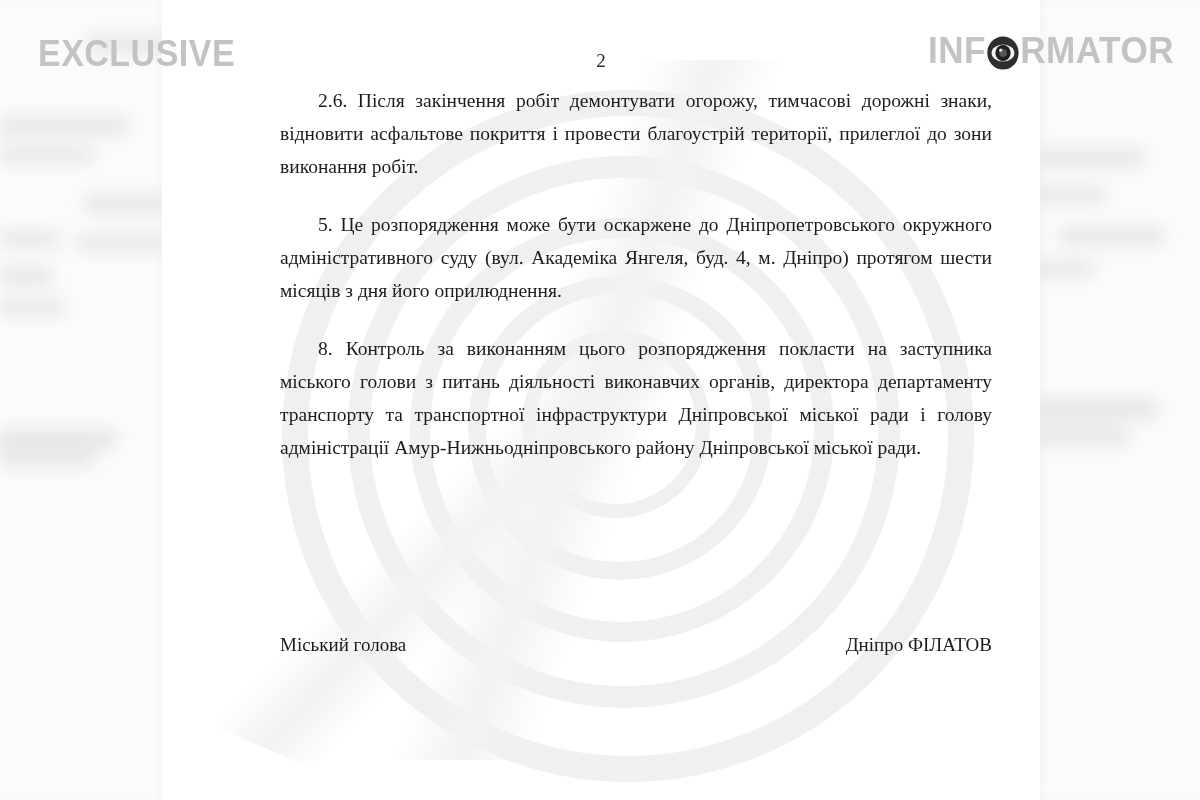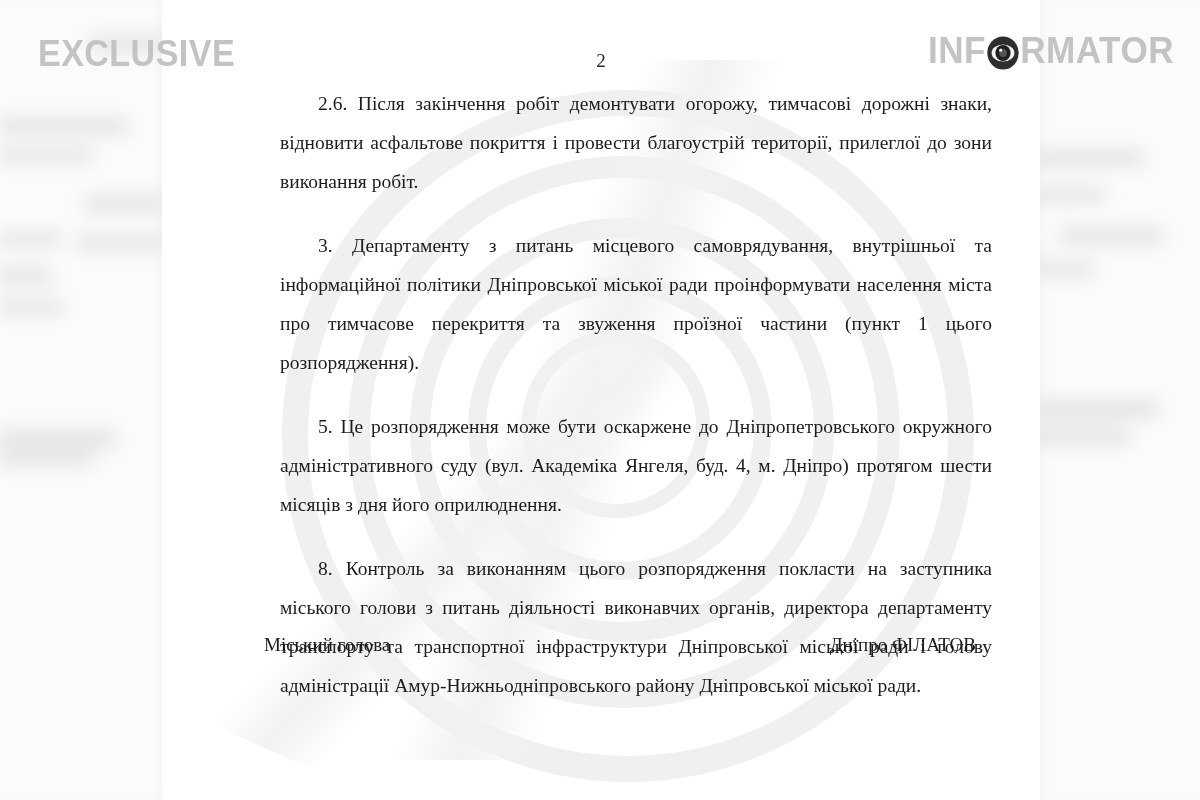"2.6. Після закінчення робіт демонтувати" .para { line-height: 39px -> 33px }
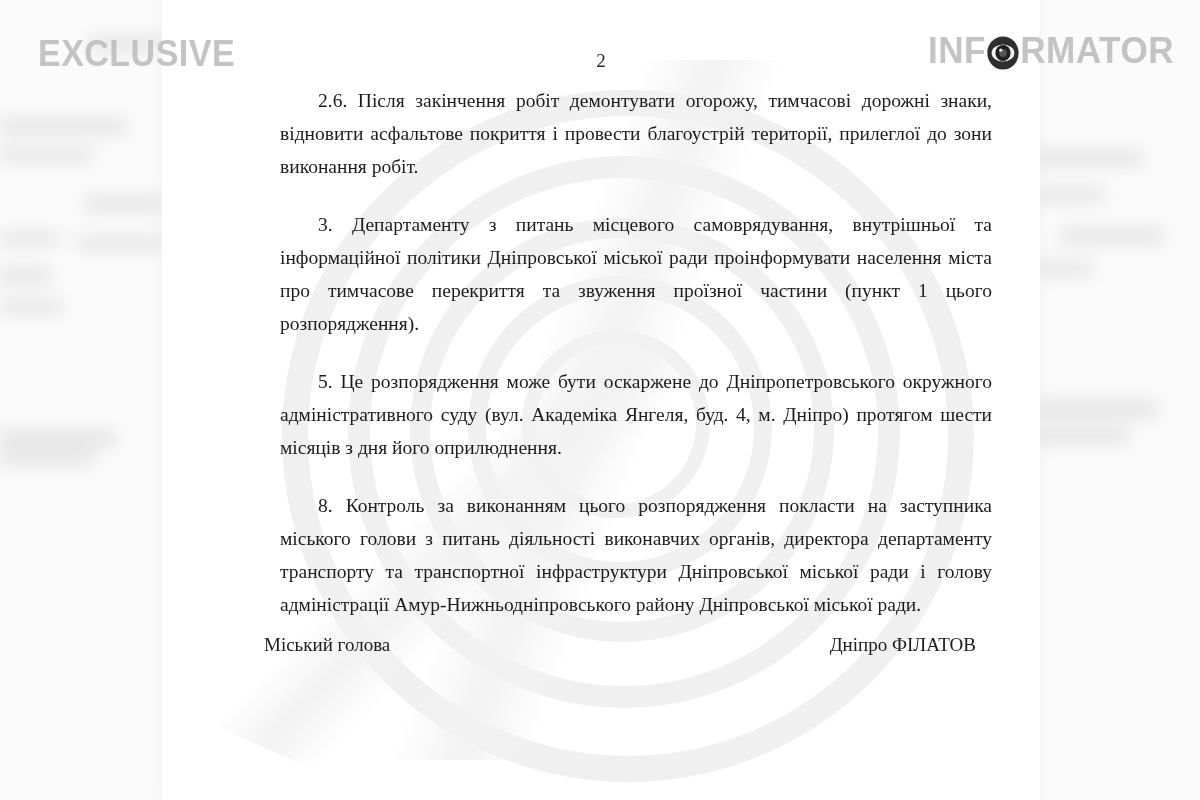"3. Департаменту з питань місцевого" p.para { html: <p>3. Департаменту з питань місцевого самоврядування, внутрішньої та інформаційної політики Дніпровської міської ради проінформувати населення міста про тимчасове перекриття та звуження проїзної частини (пункт 1 цього розпорядження).</p> -> none }
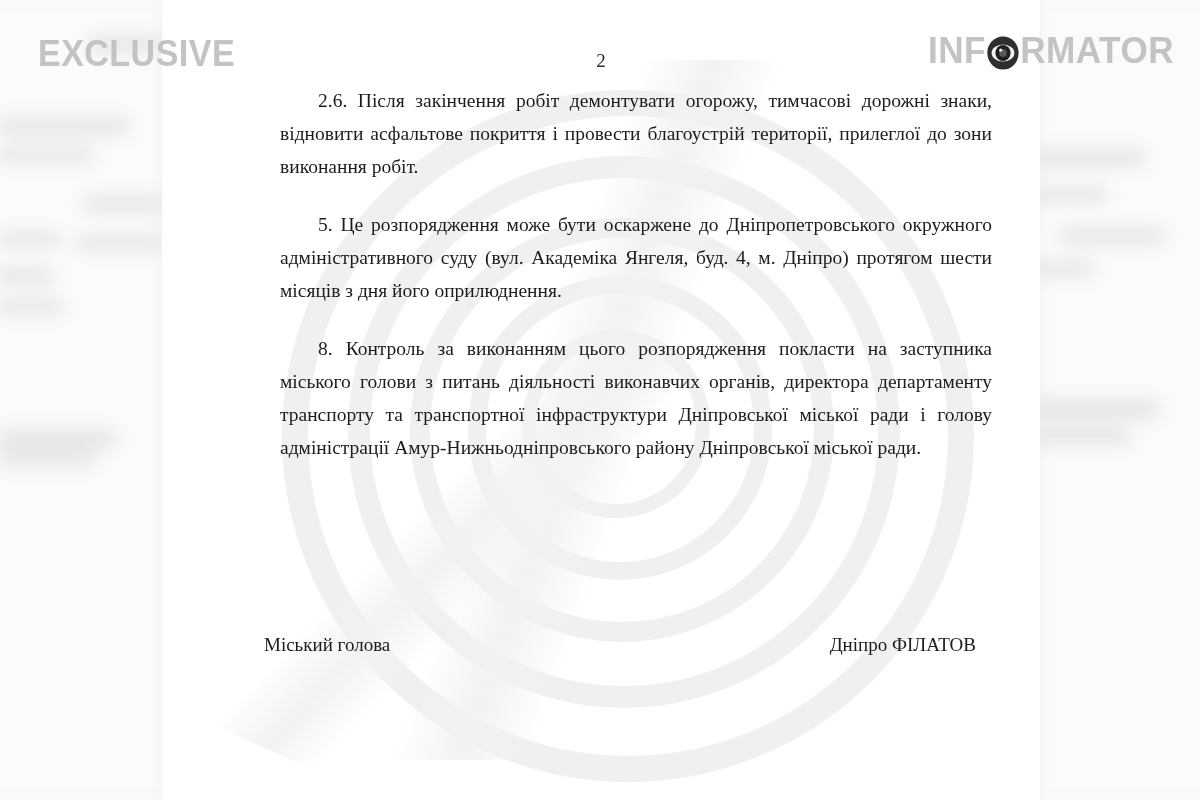"Міський голова" #signature { left: 102px -> 118px }
